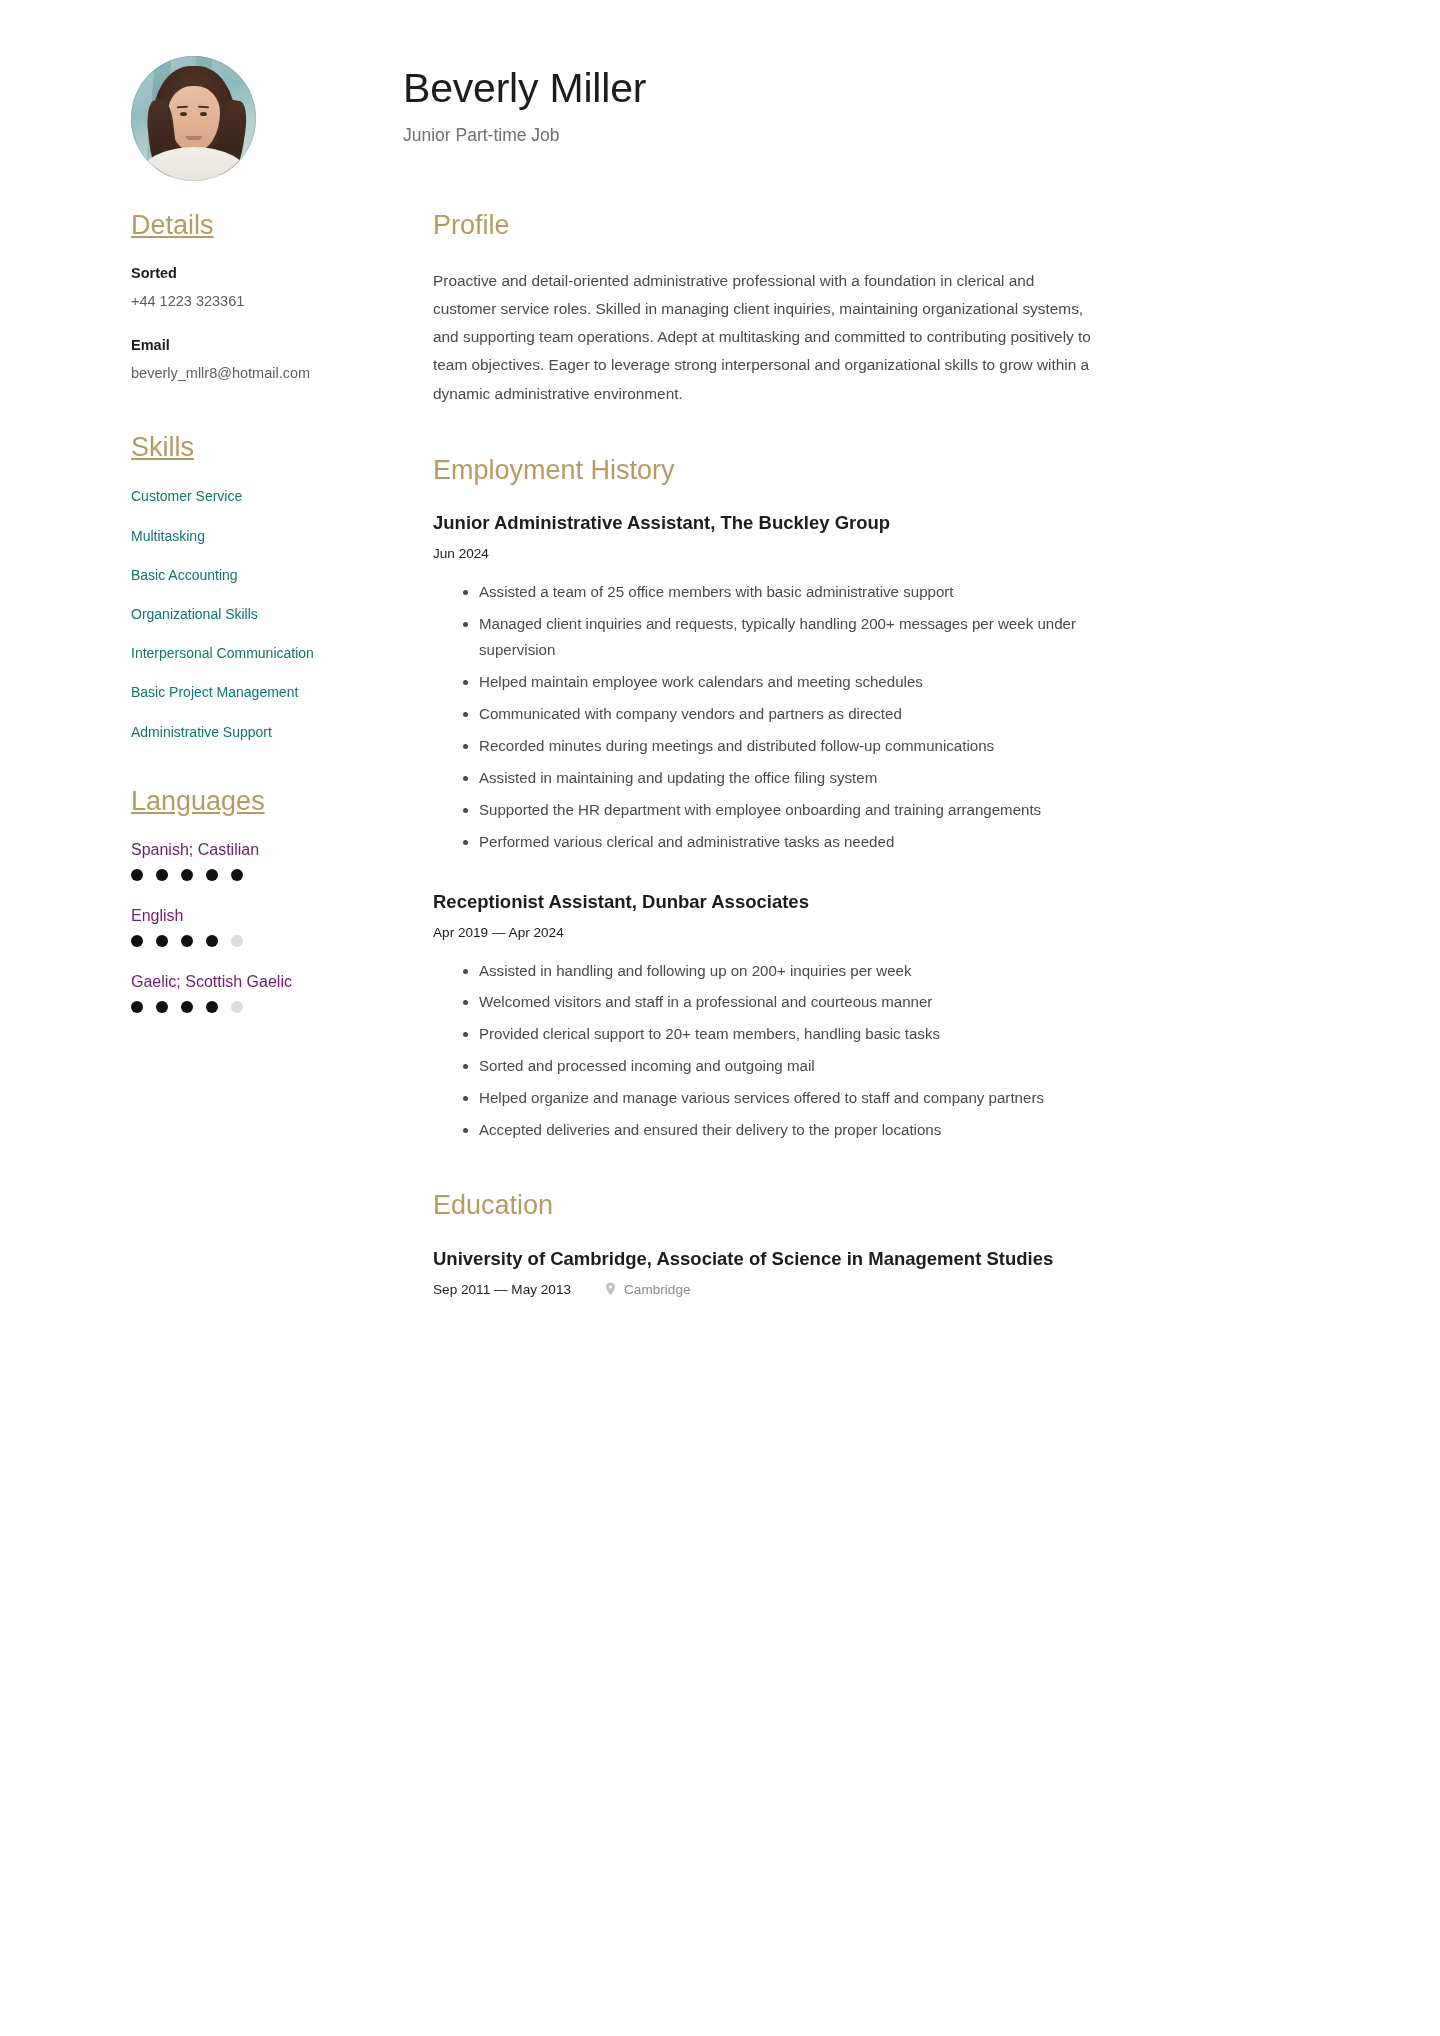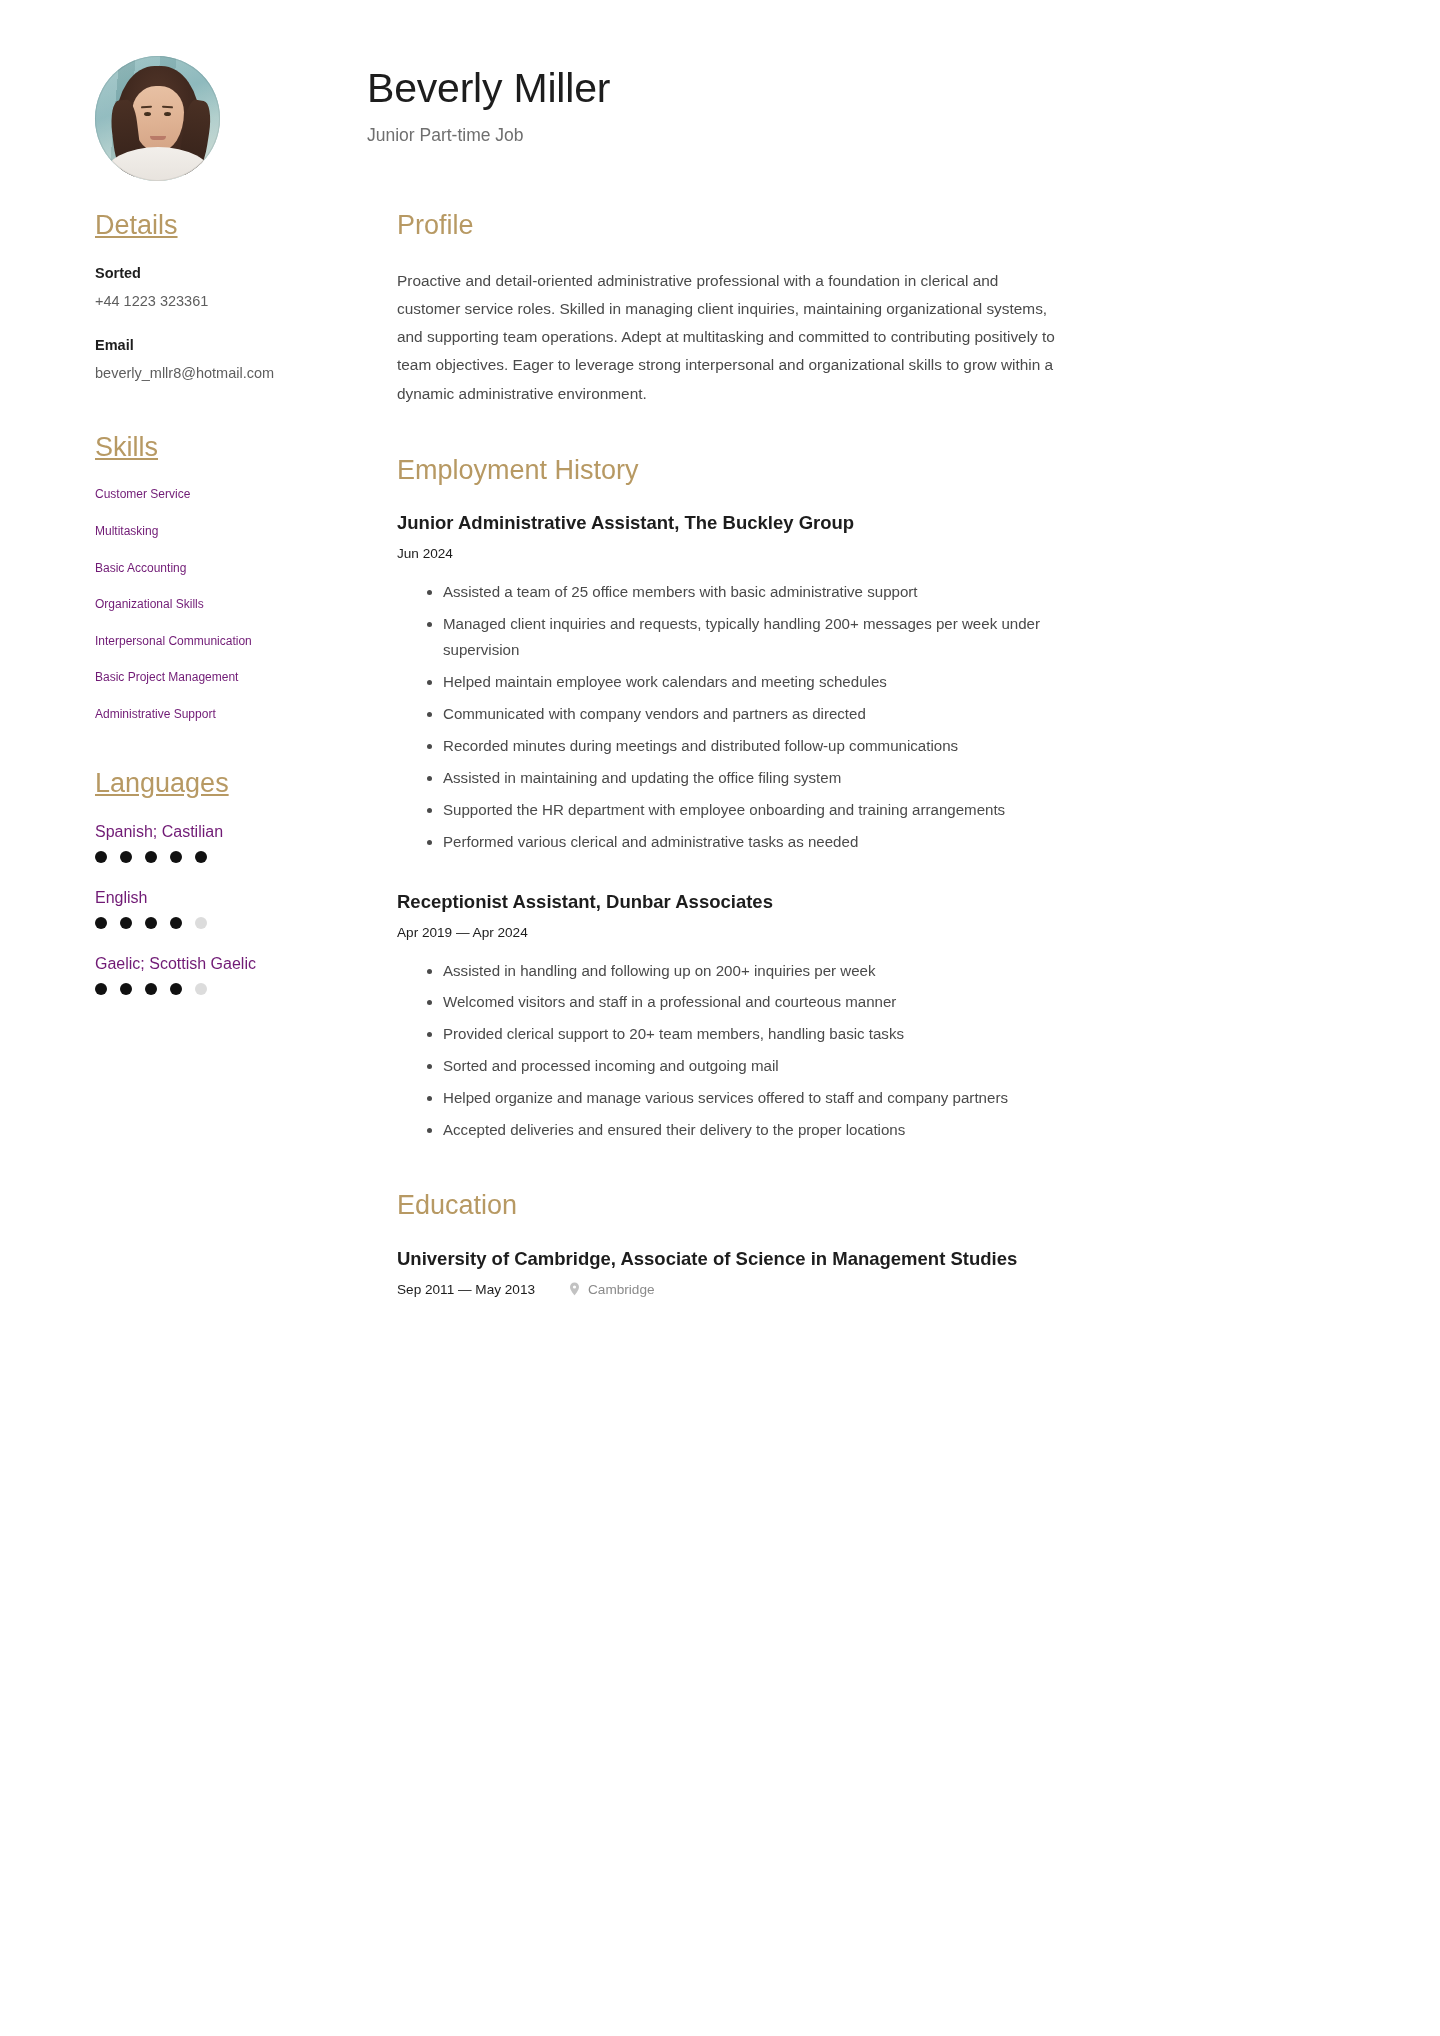"Beverly Miller" .inner { margin-left: none -> 36px }
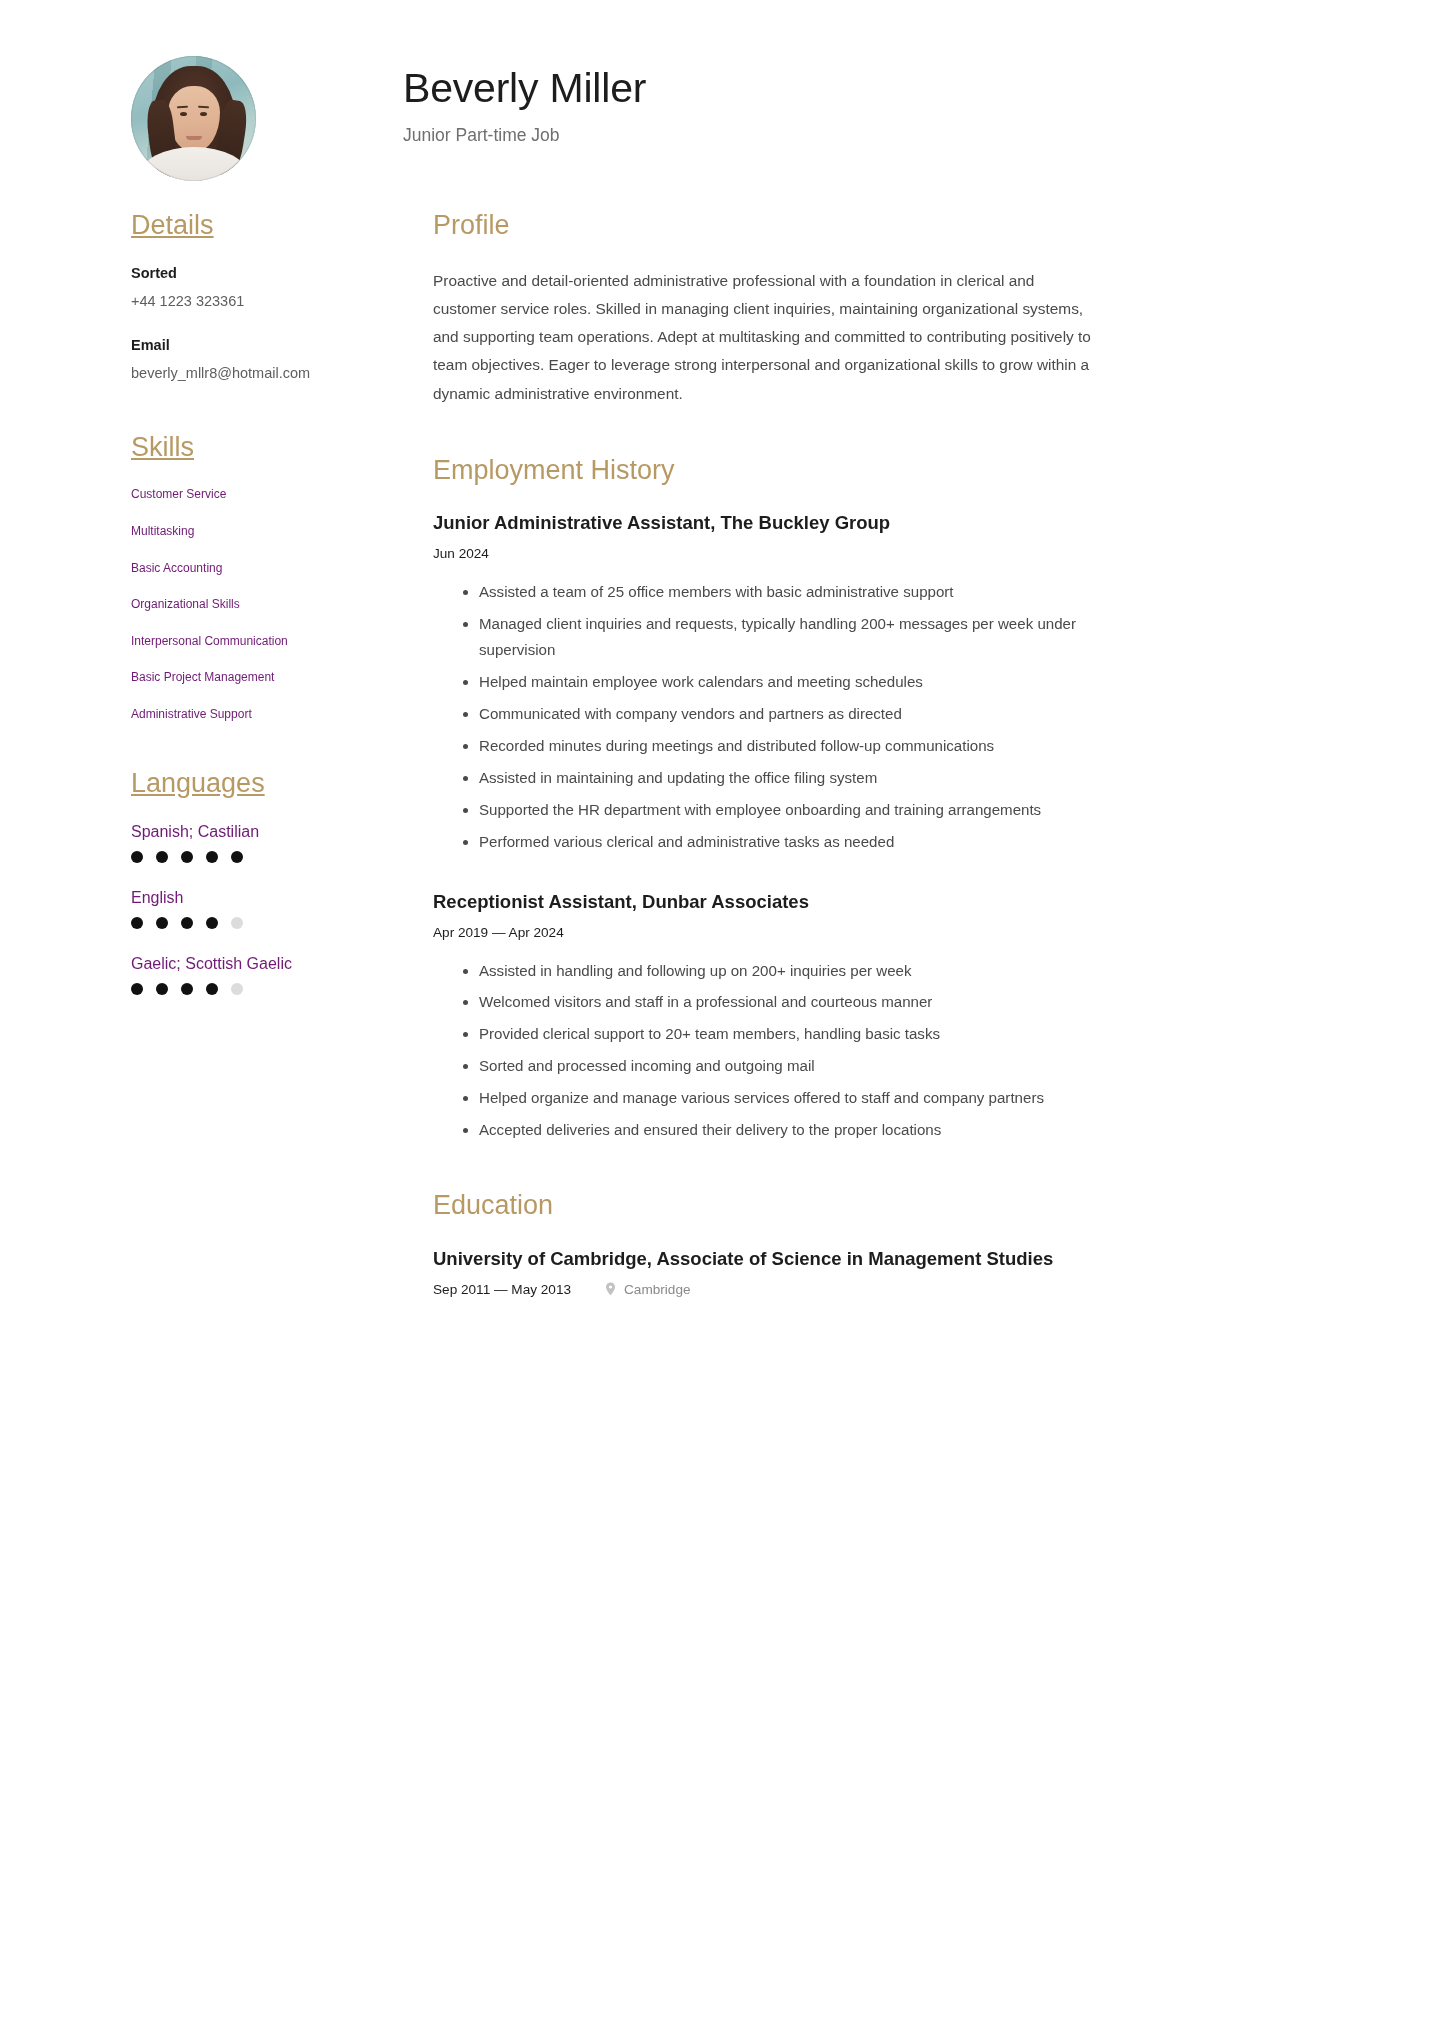"Customer Service" .skill-item { color: #701a75 -> #0f766e; font-size: 12px -> 14px }
